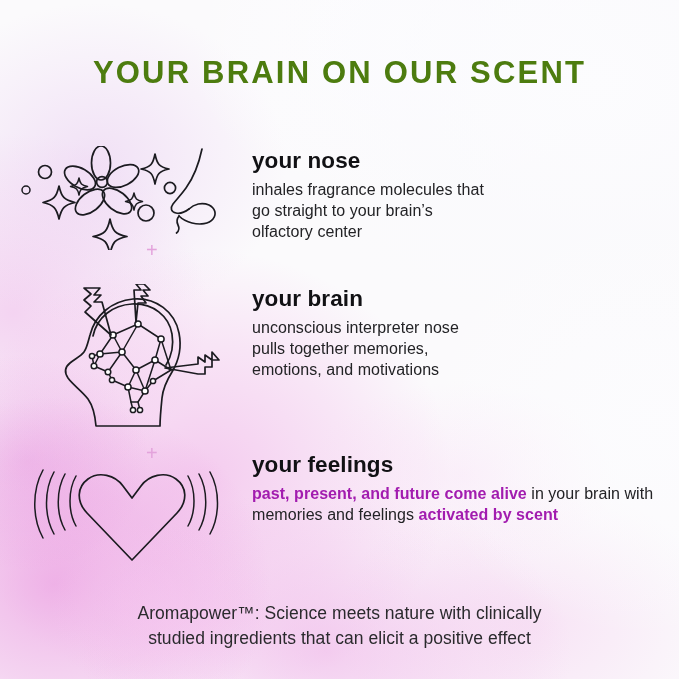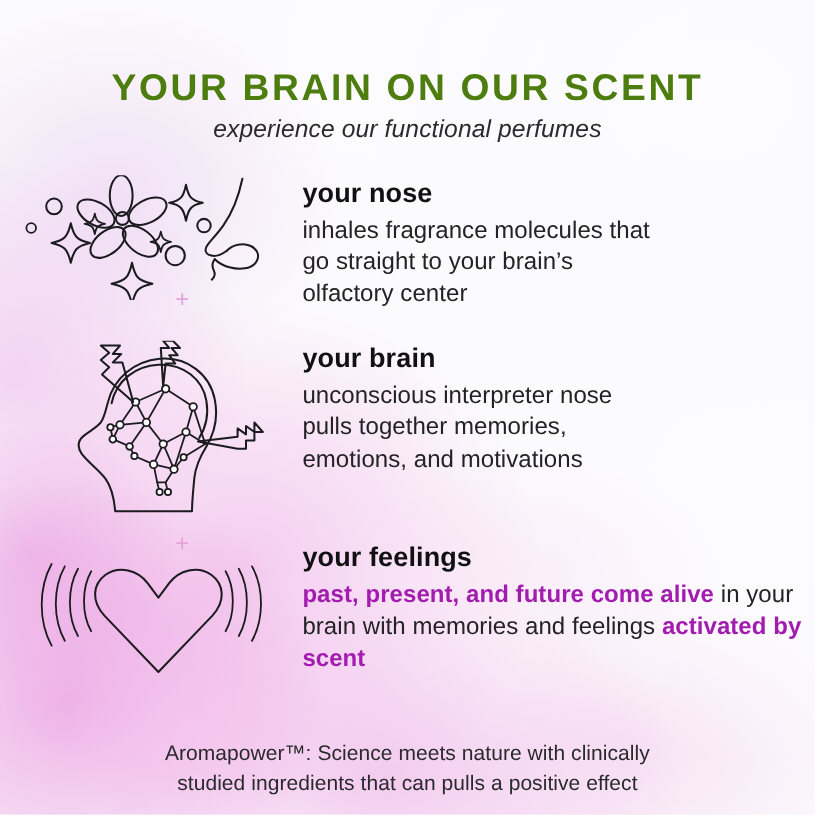"experience our functional perfumes" div.subtitle { html: <div>experience our functional perfumes</div> -> none }
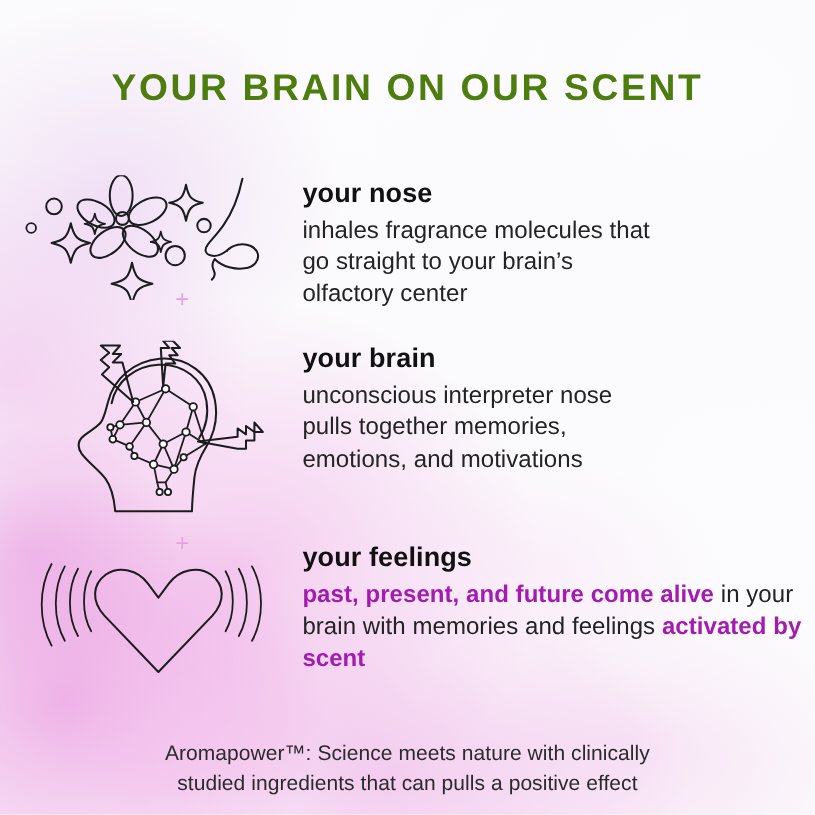"inhales fragrance molecules that" .body { font-size: 20px -> 16px }
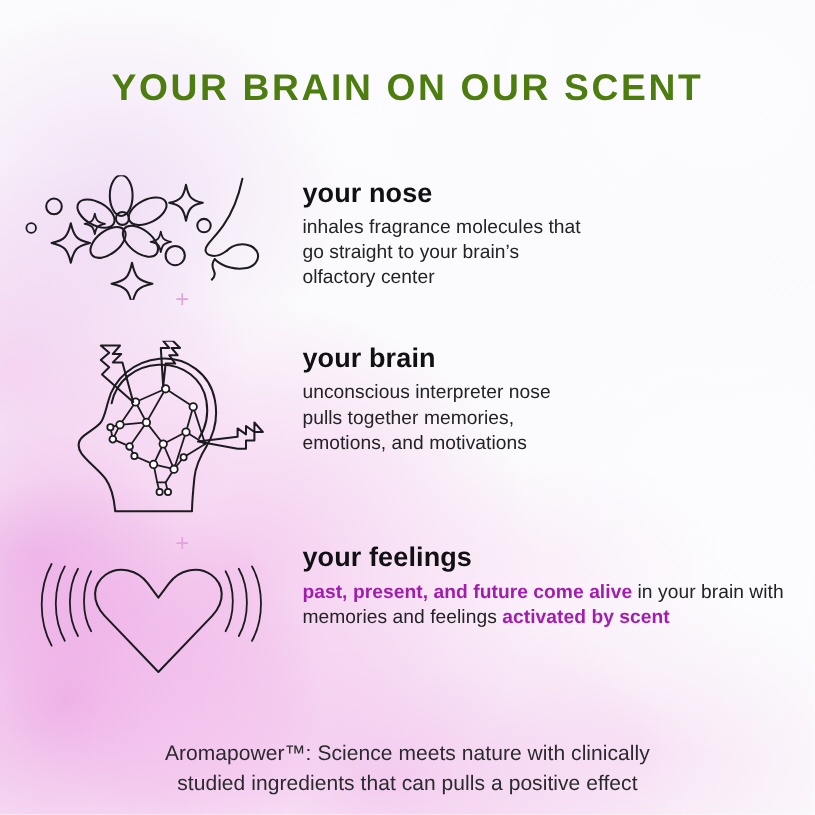"Aromapower™: Science meets nature with" .footer { top: 615px -> 601px }
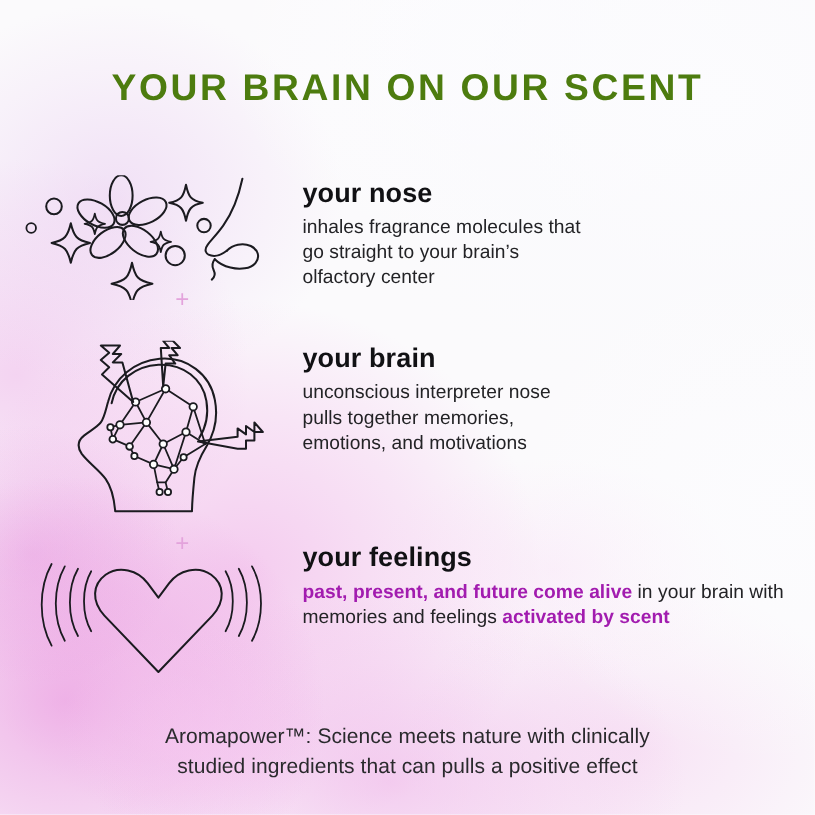"studied ingredients that can pulls" div { text: pulls -> elicit }
